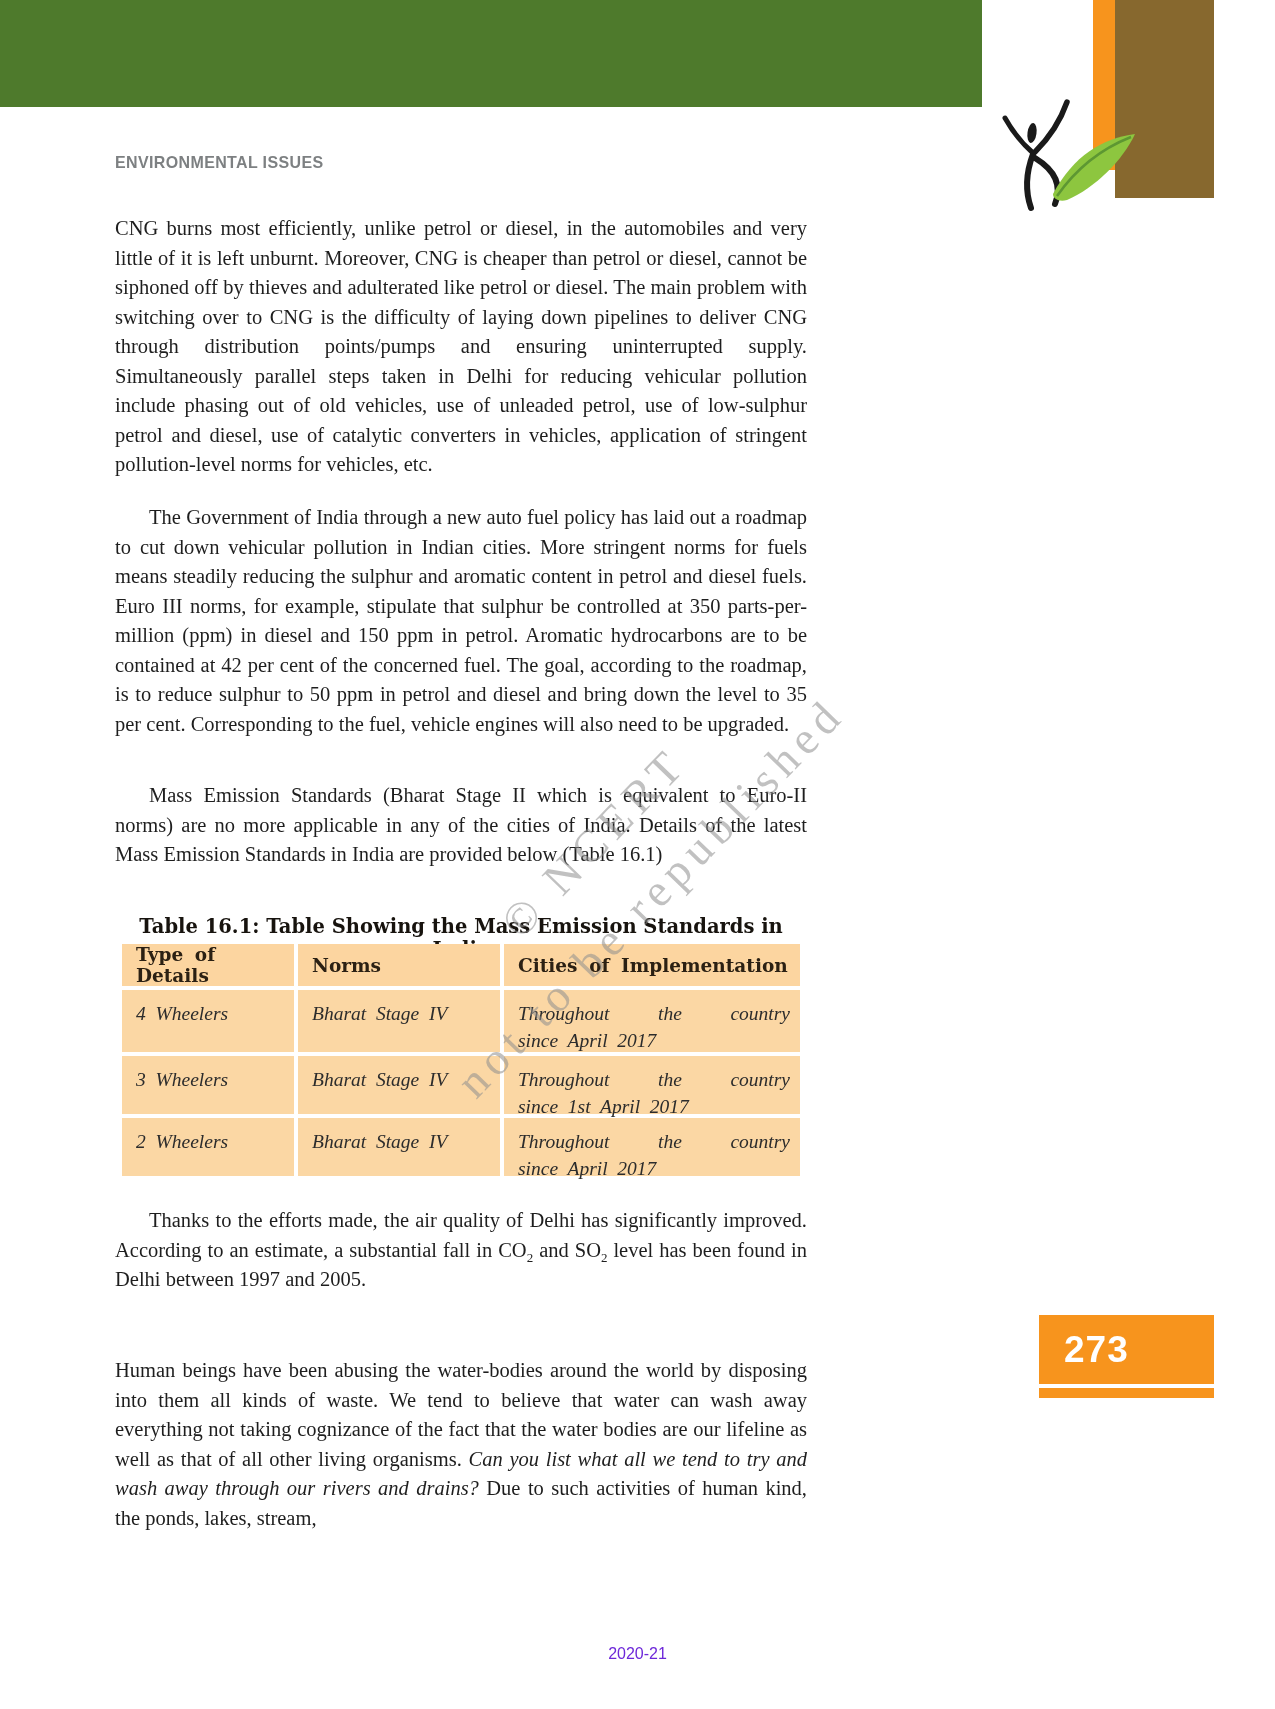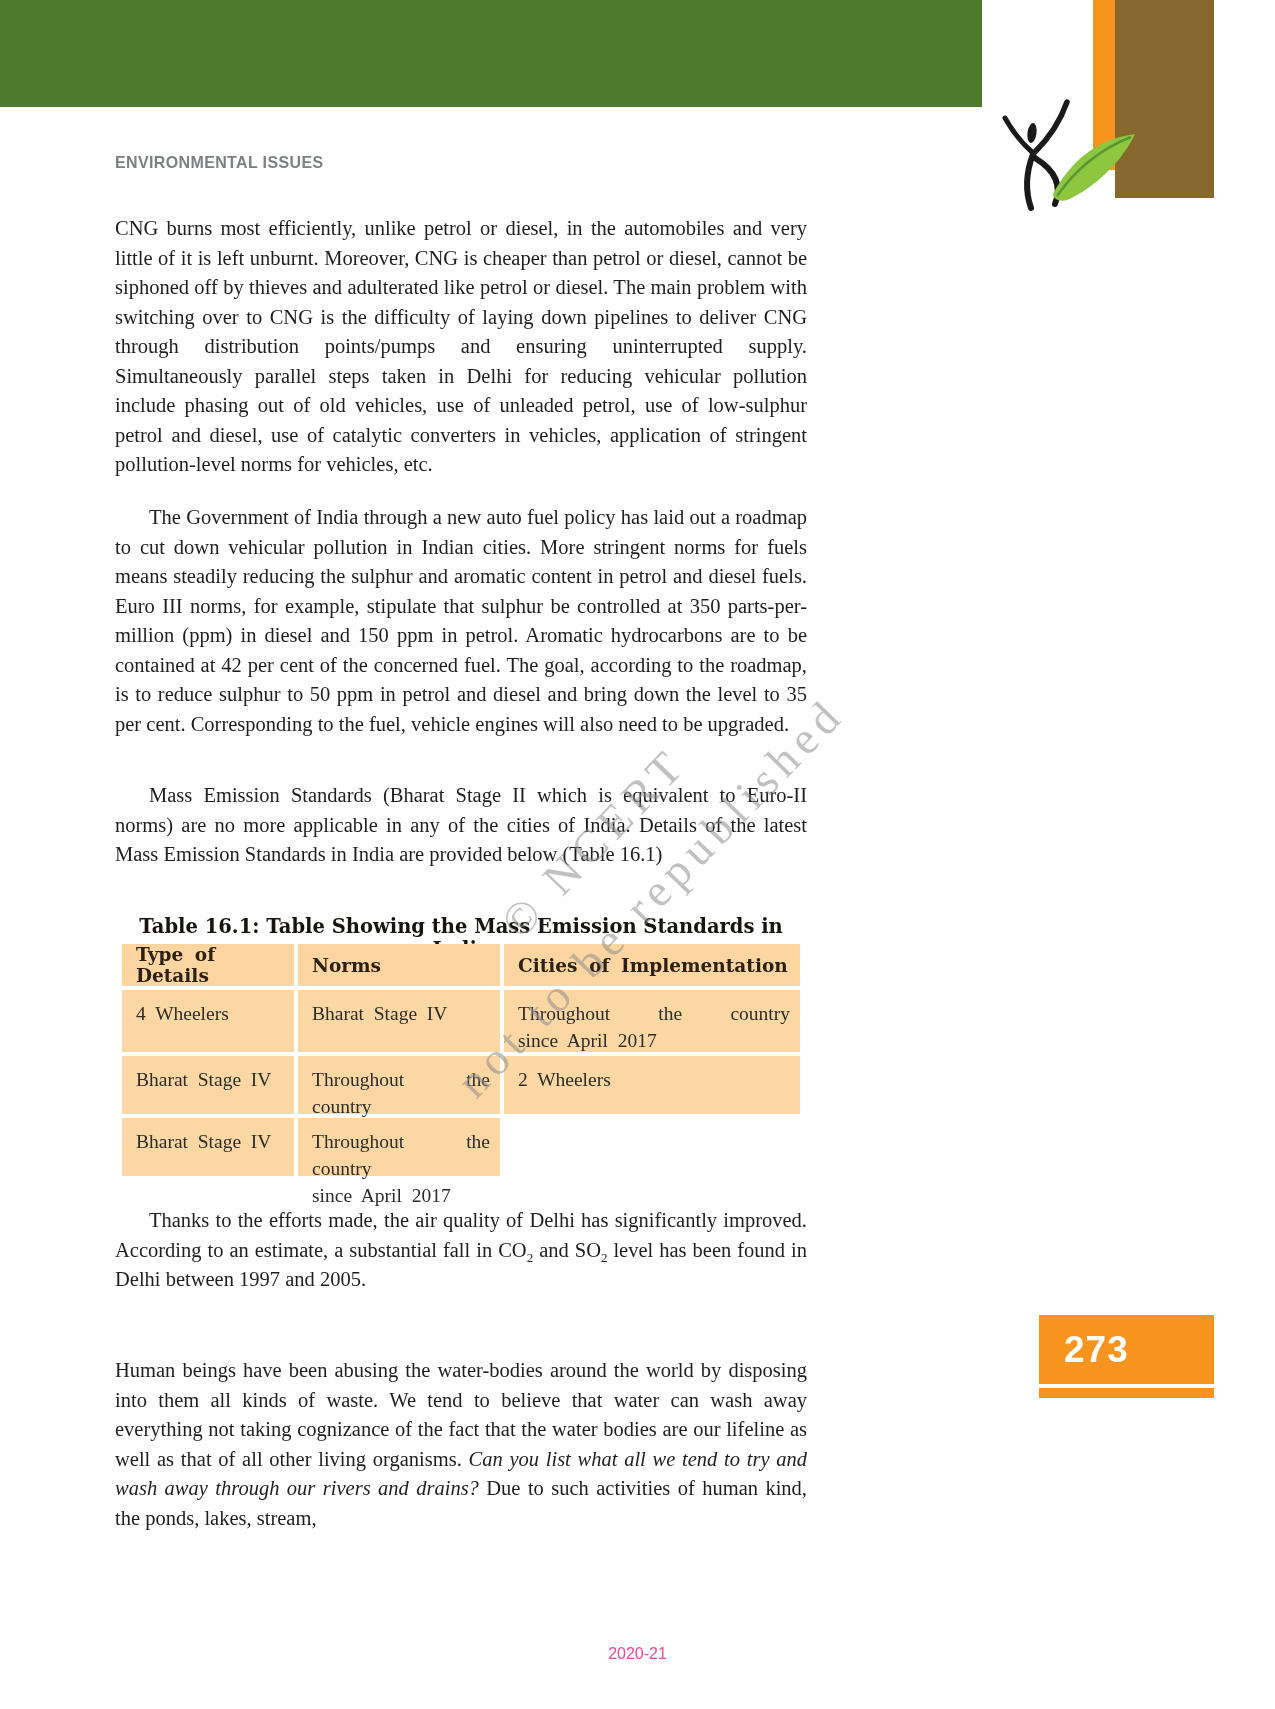"4 Wheelers" .bcell { font-style: none -> italic }
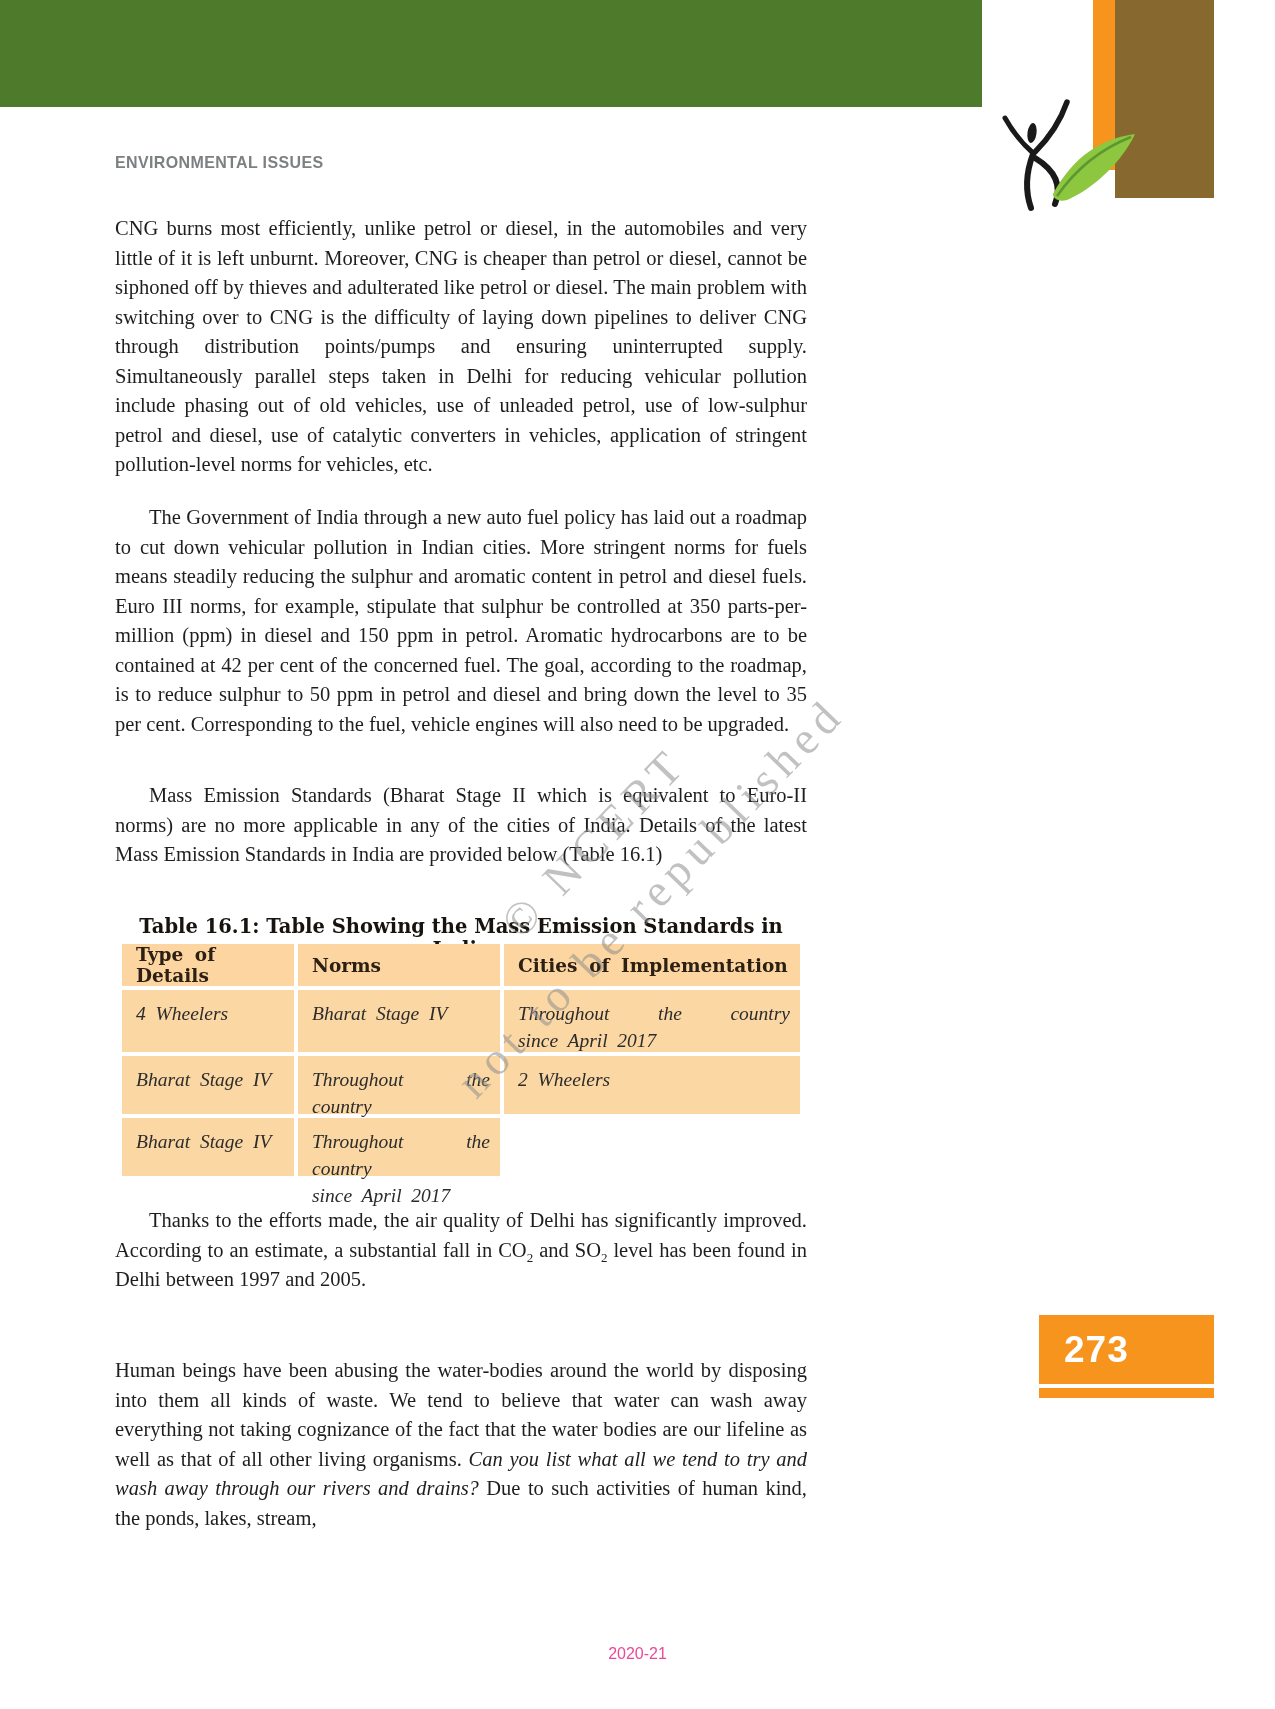"3 Wheelers" div.cell { html: none -> <div>3 Wheelers</div> }
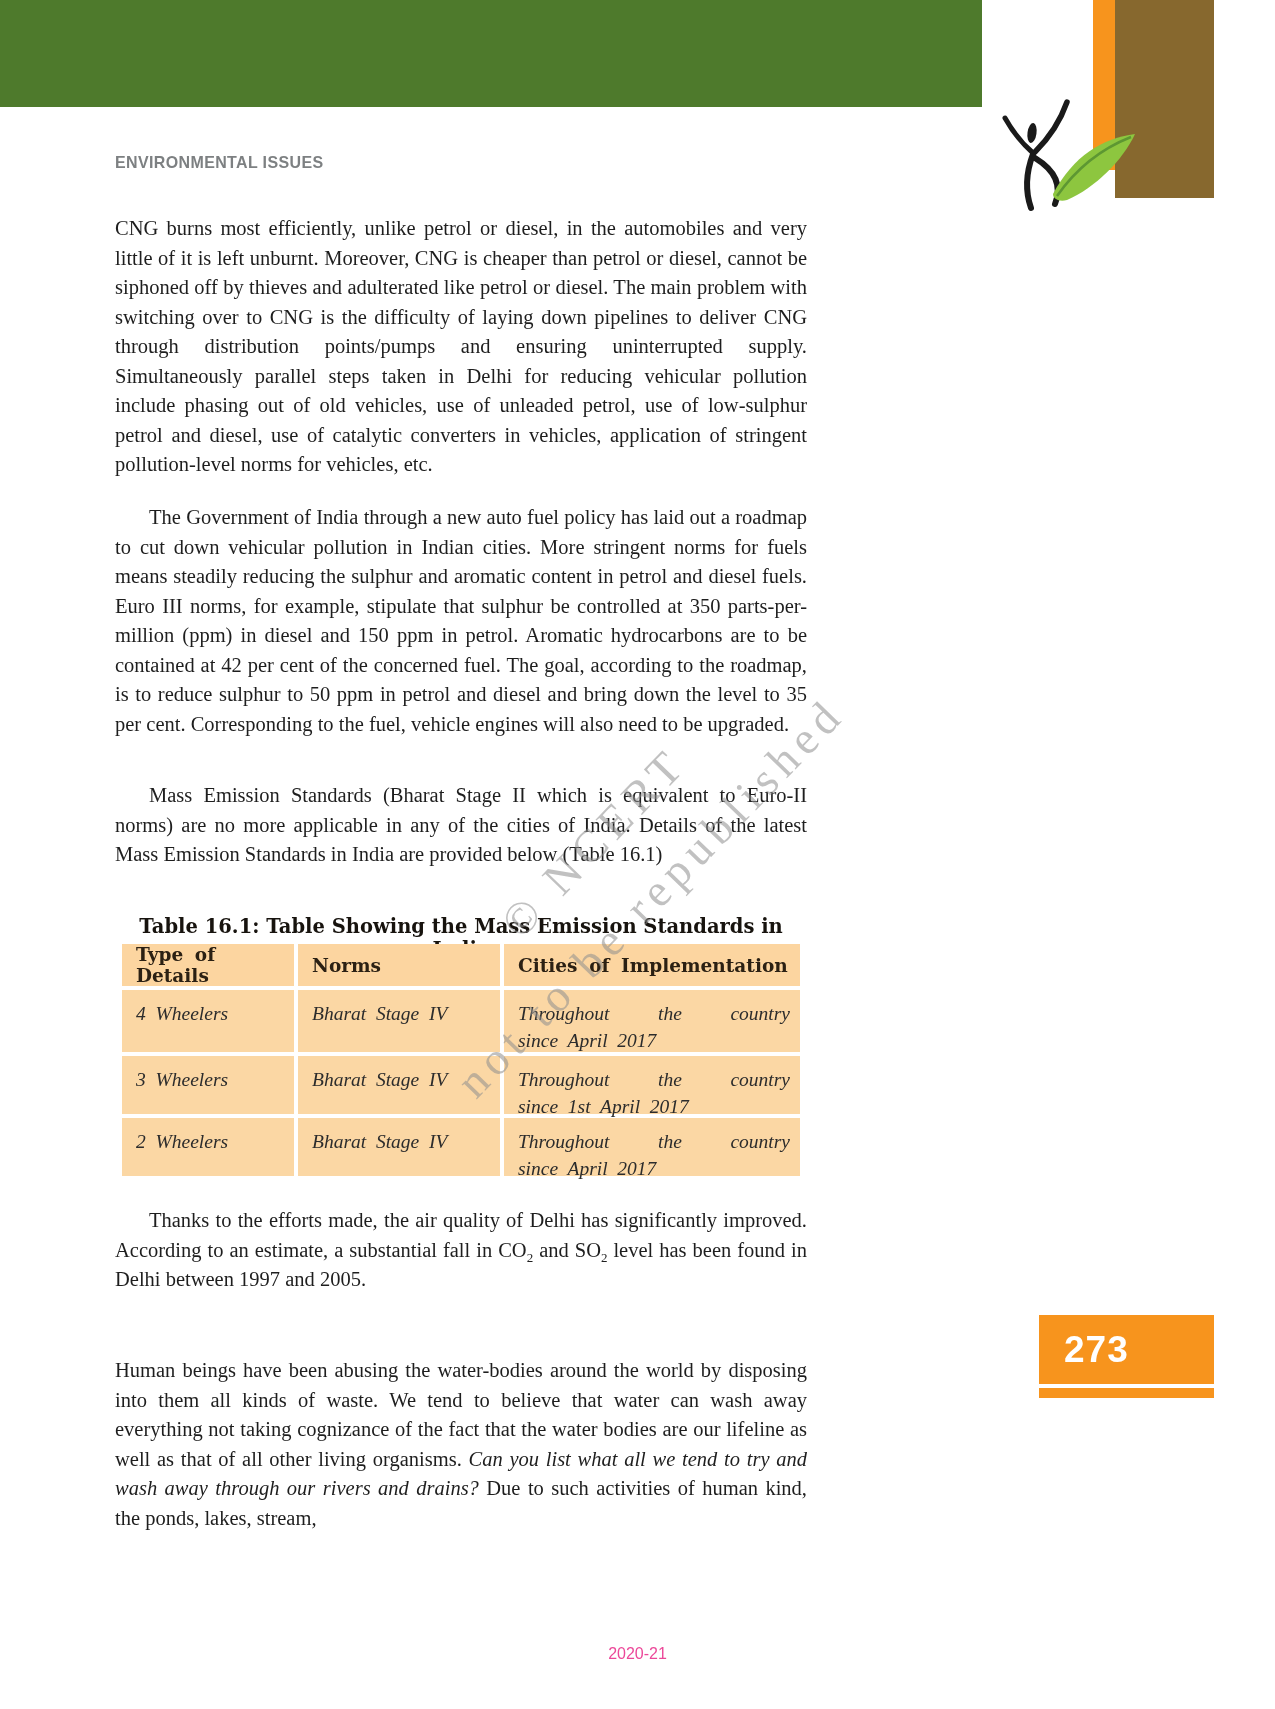"2020-21" .footer { color: #ec4899 -> #6d28d9 }
